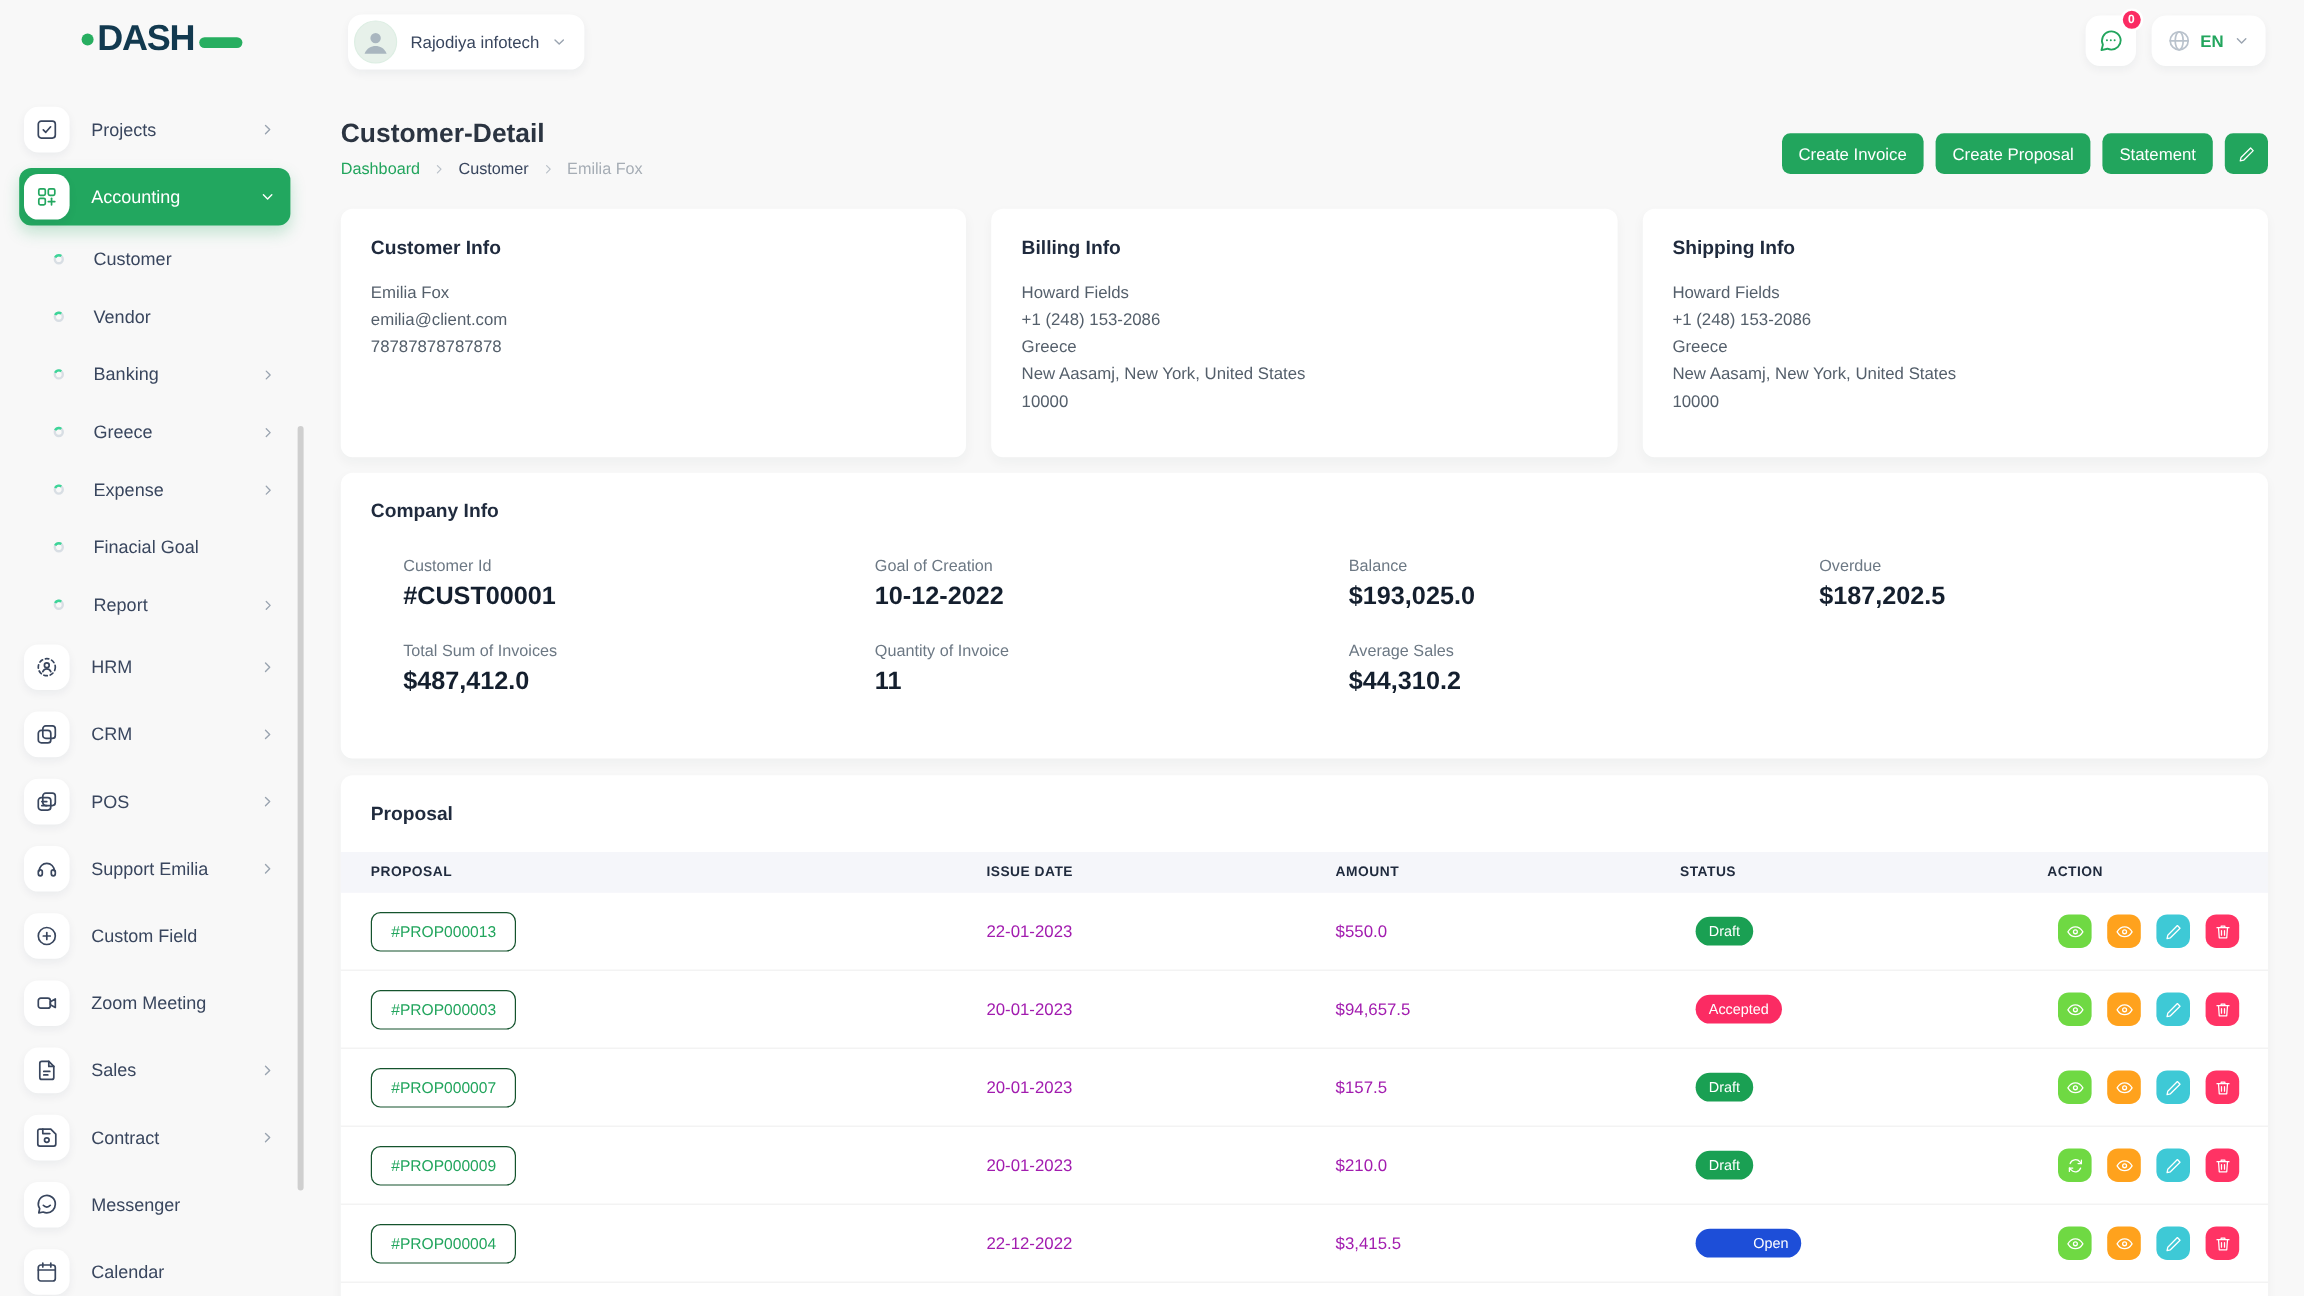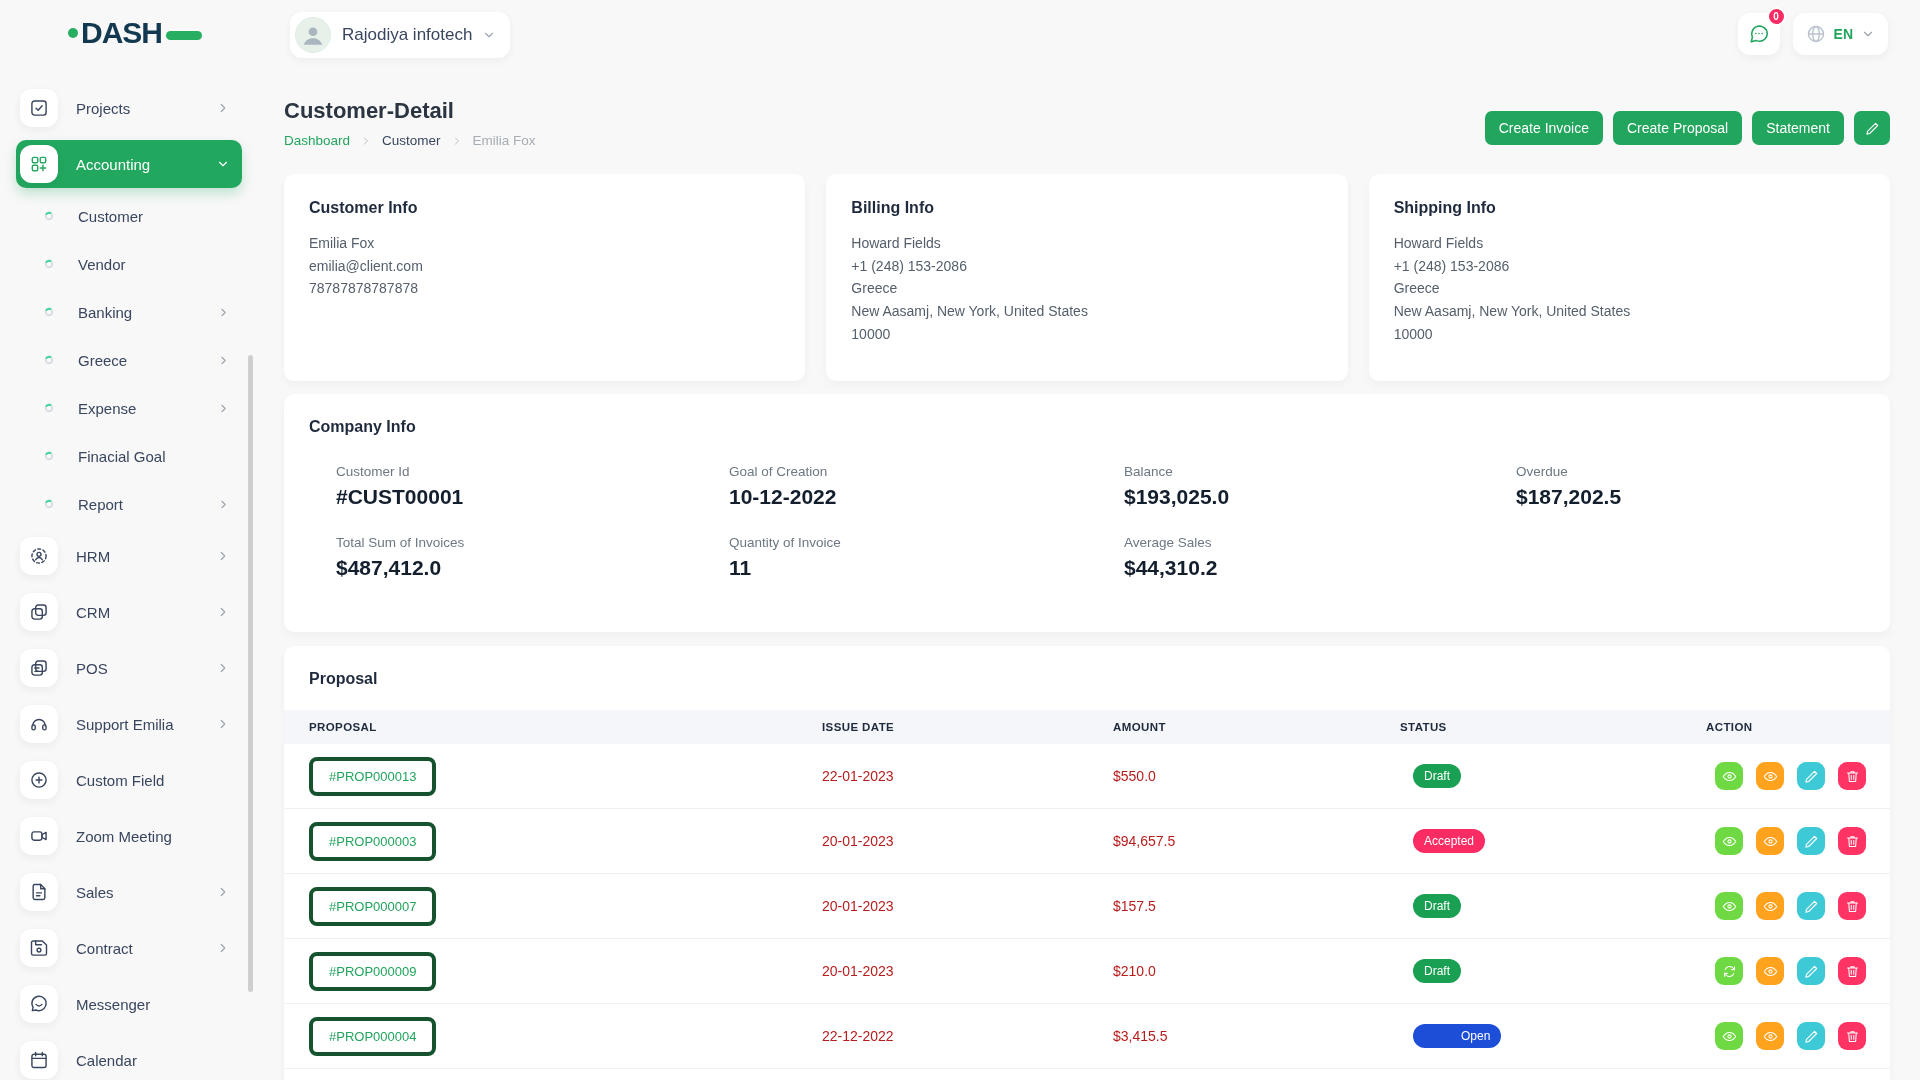"Rajodiya infotech" .company-name { font-size: 17px -> 14px }
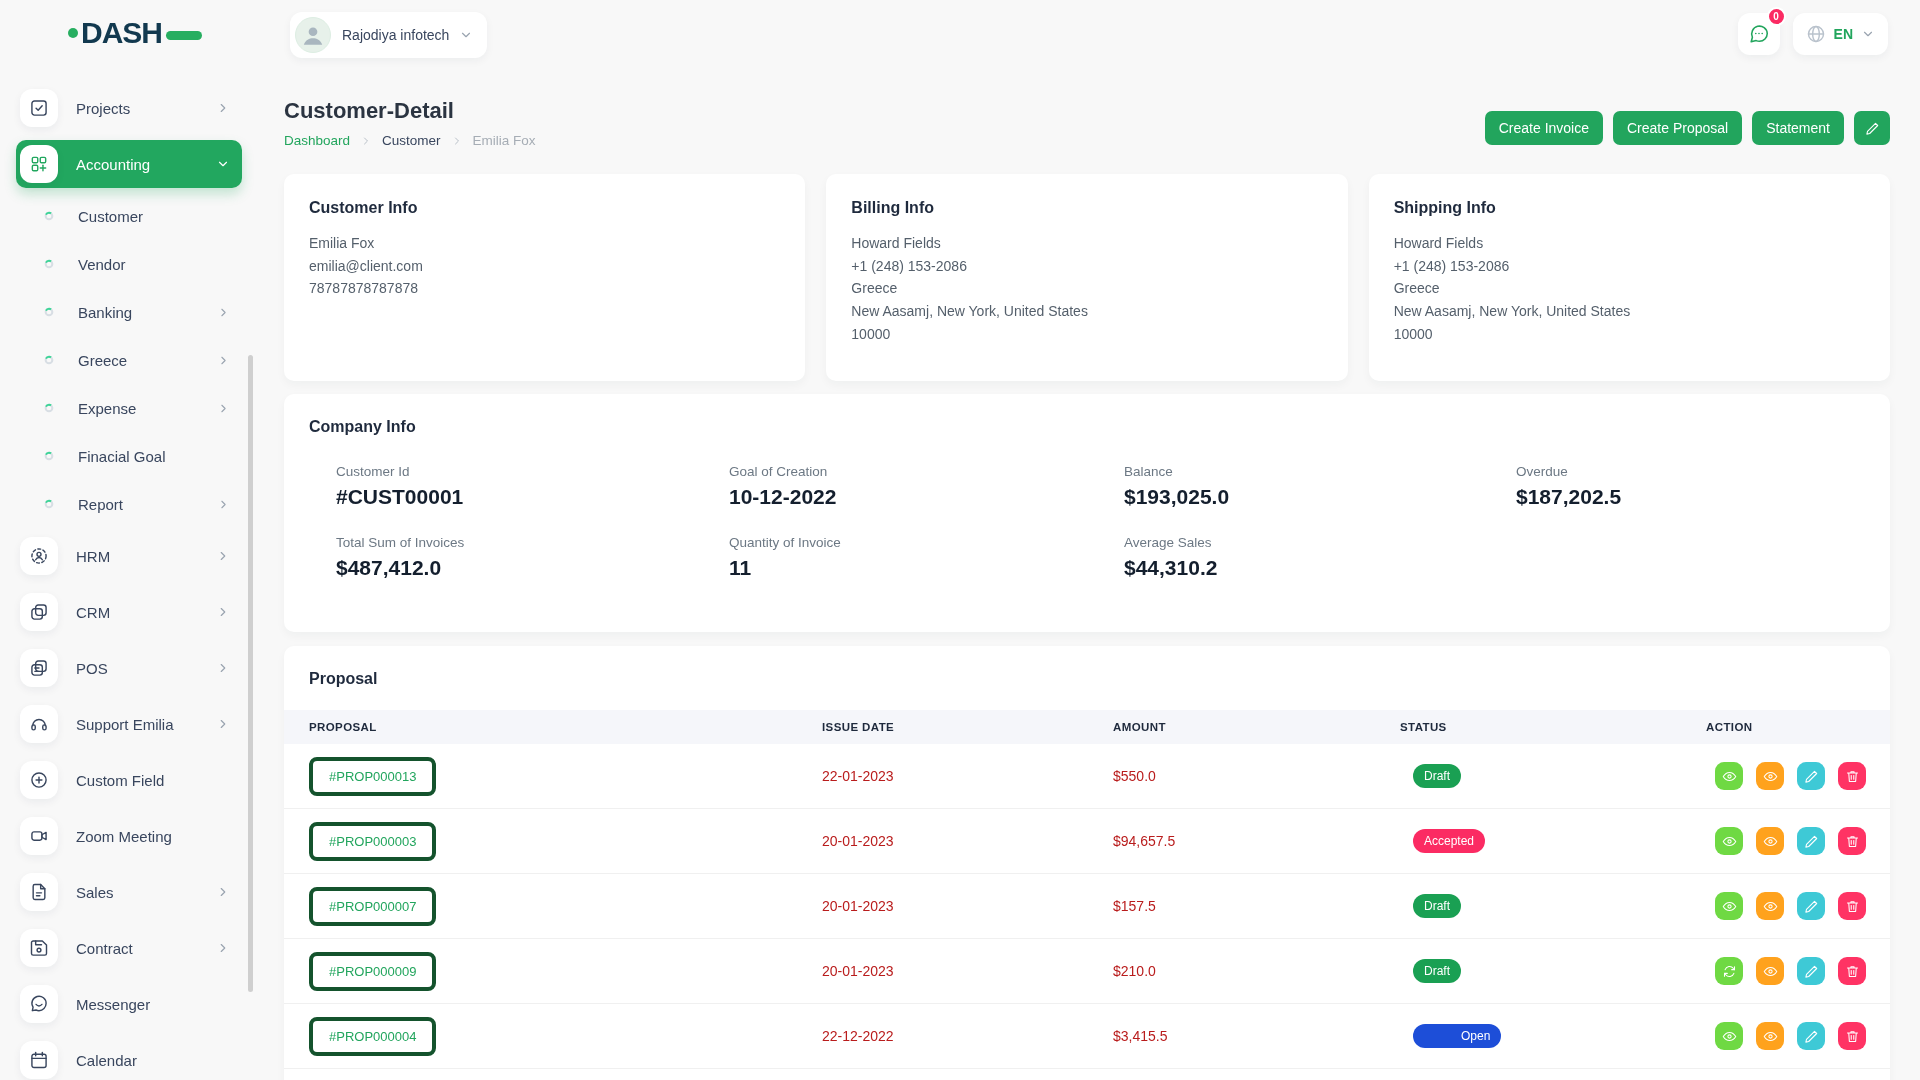"#PROP000013" .prop-id { border: 4px solid #14532d -> 1px solid #14532d }
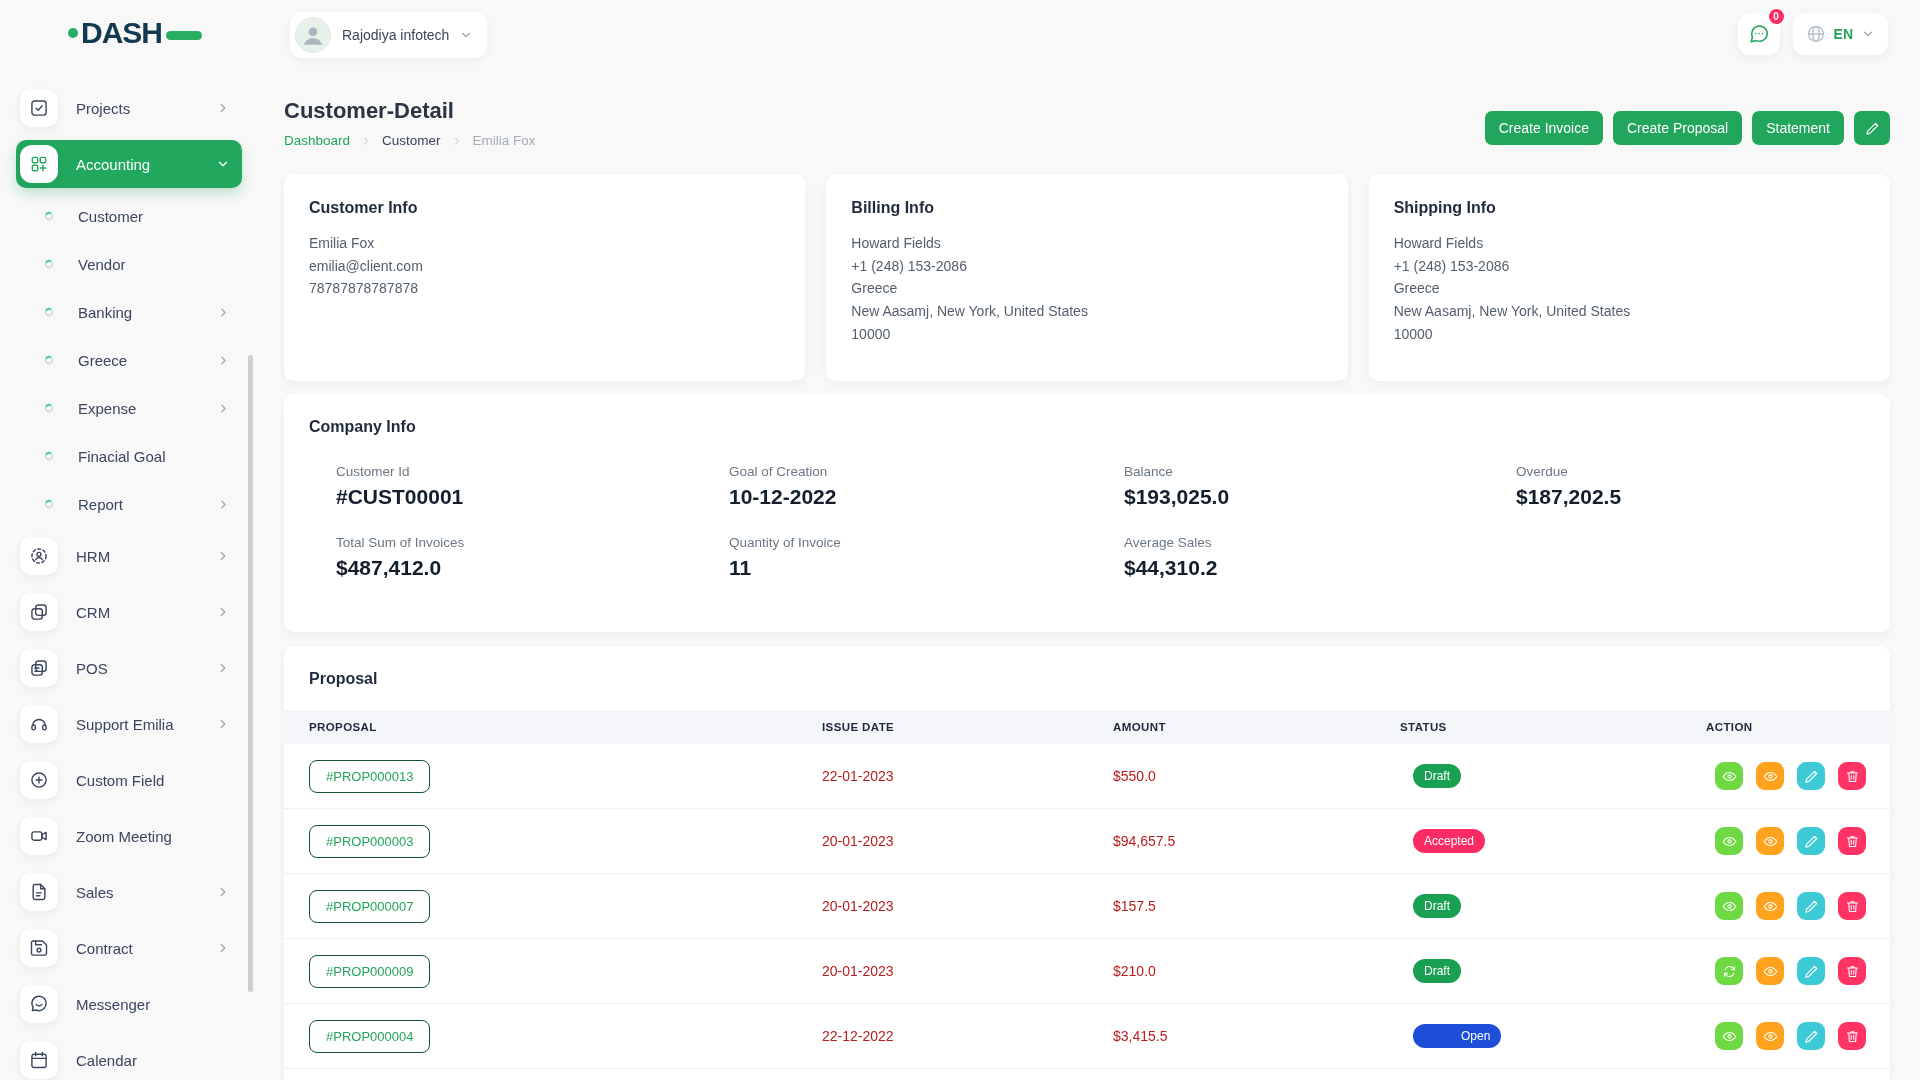"22-01-2023" .cell { color: #b91c1c -> #a21caf }
